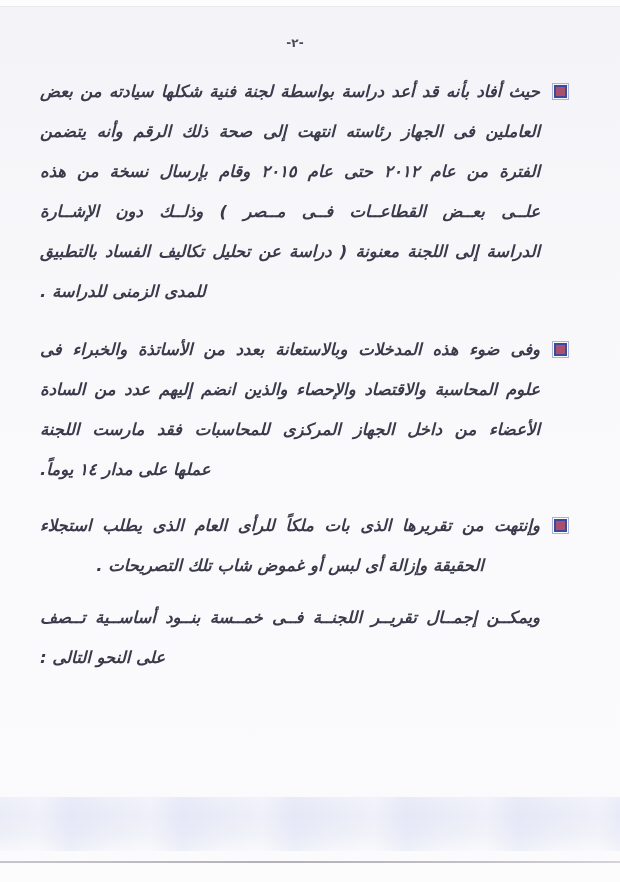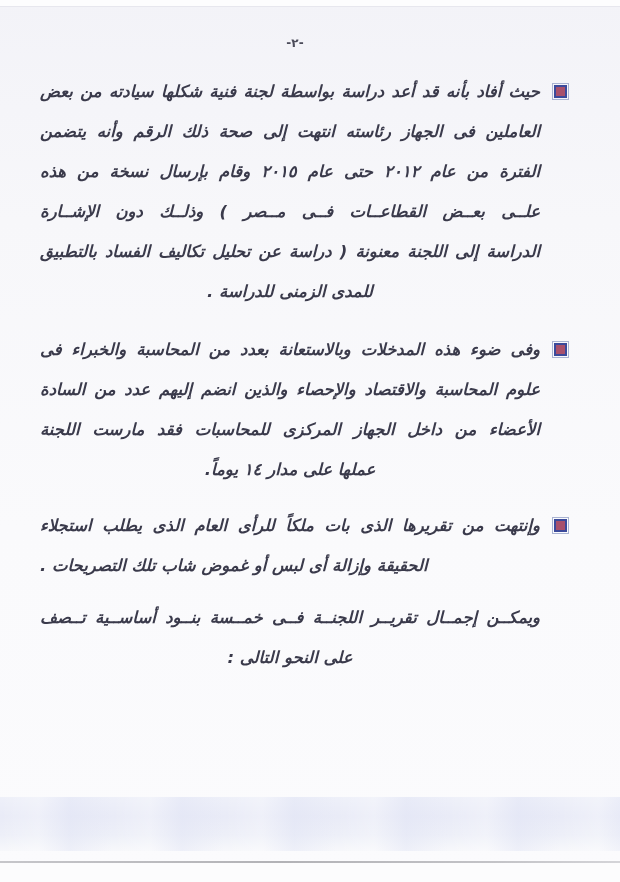"للمدى الزمنى للدراسة ." .line.center { text-align: center -> left }
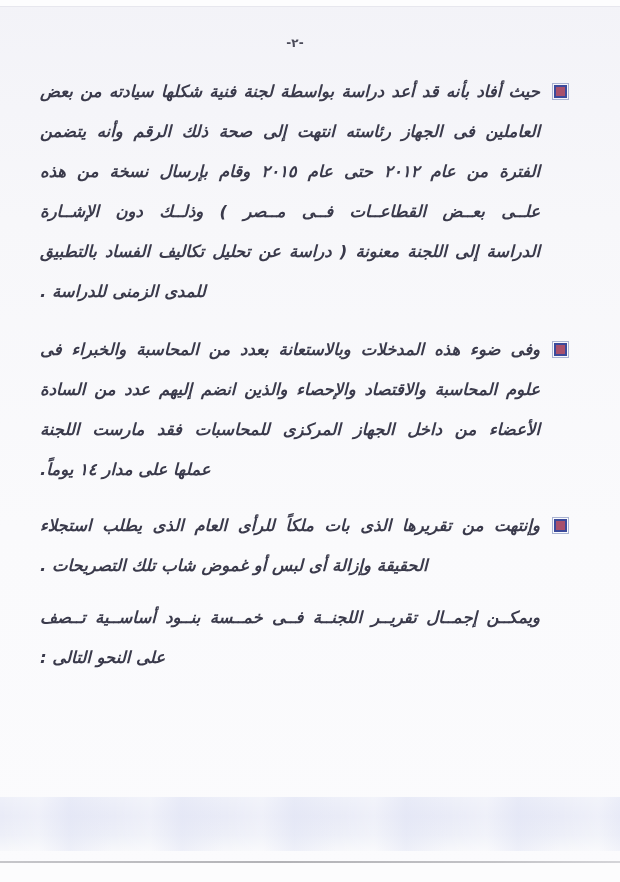"وفى ضوء هذه المدخلات وبالاستعانة" div.line { text: المحاسبة -> الأساتذة }
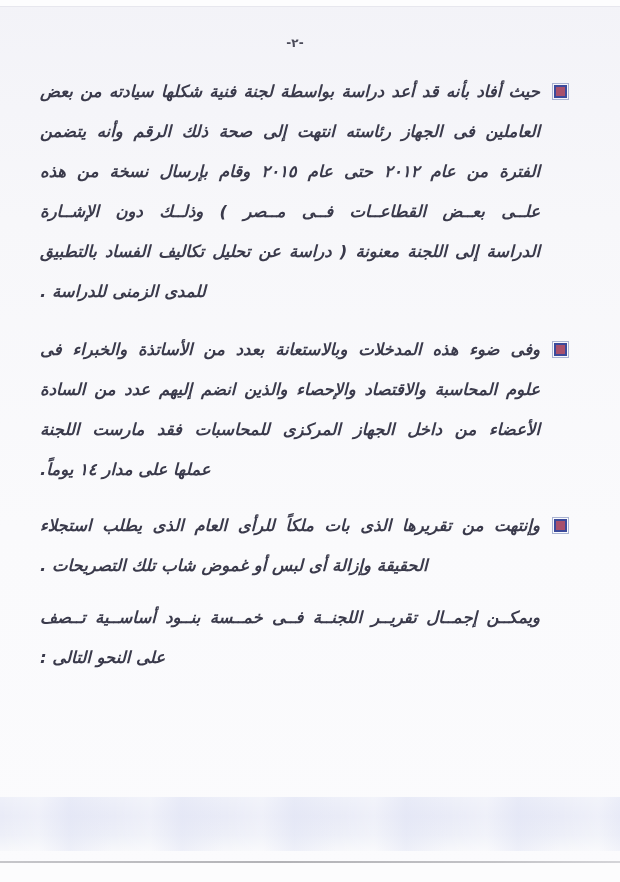"الحقيقة وإزالة أى لبس أو" .line { text-align: left -> center }
